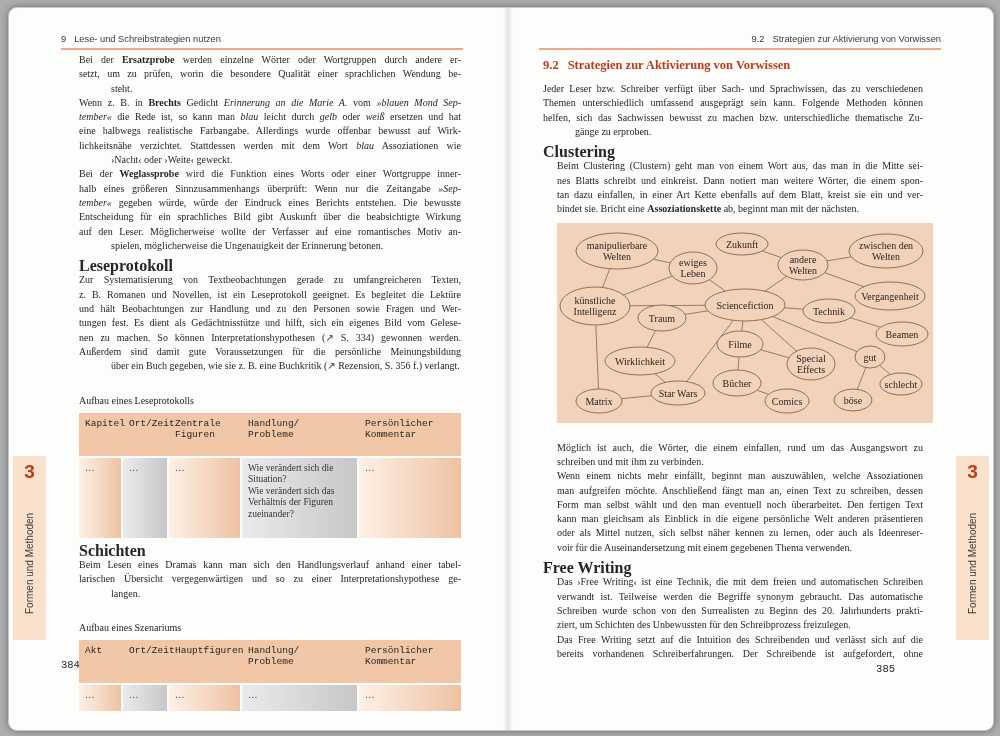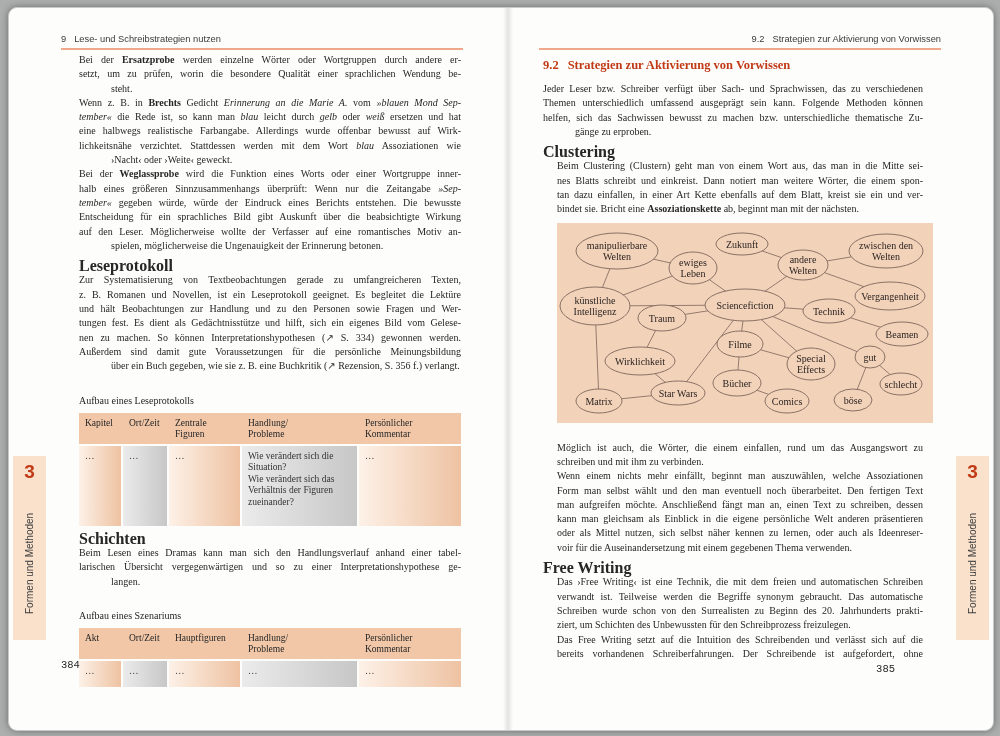"Kapitel" .tbl-head .cell { font-family: none -> Liberation Mono, monospace; padding: 5px 6px 4px 6px -> 5px 6px 16px 6px }
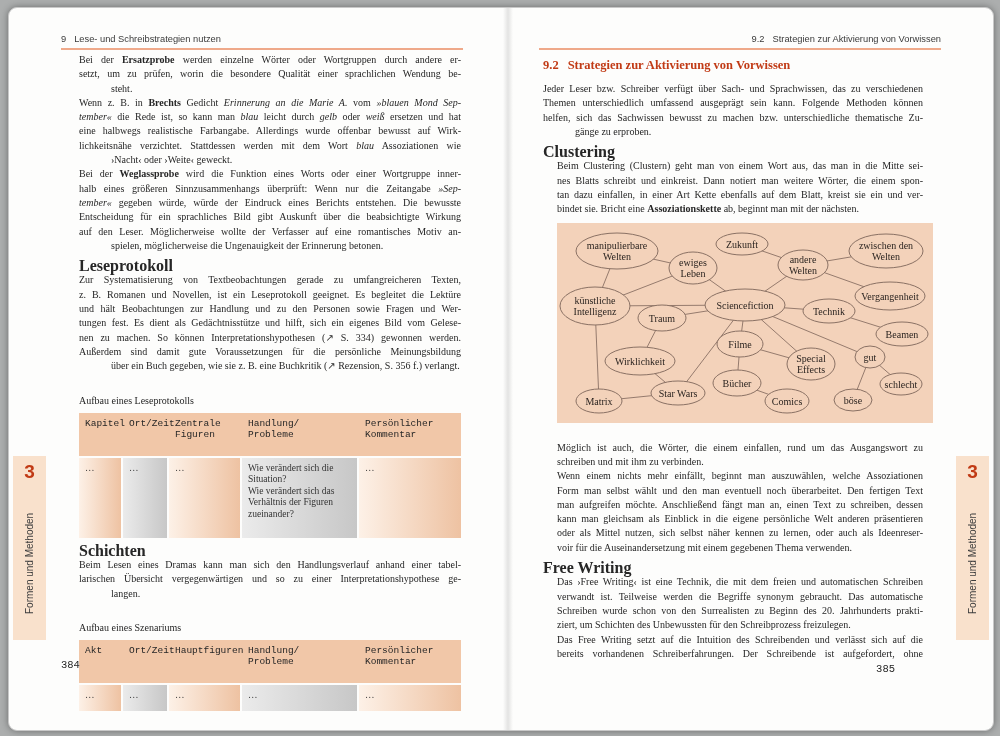"Form man selbst wählt und" div.line { order: before "man aufgreifen möchte. Anschließend" -> after "man aufgreifen möchte. Anschließend" }
